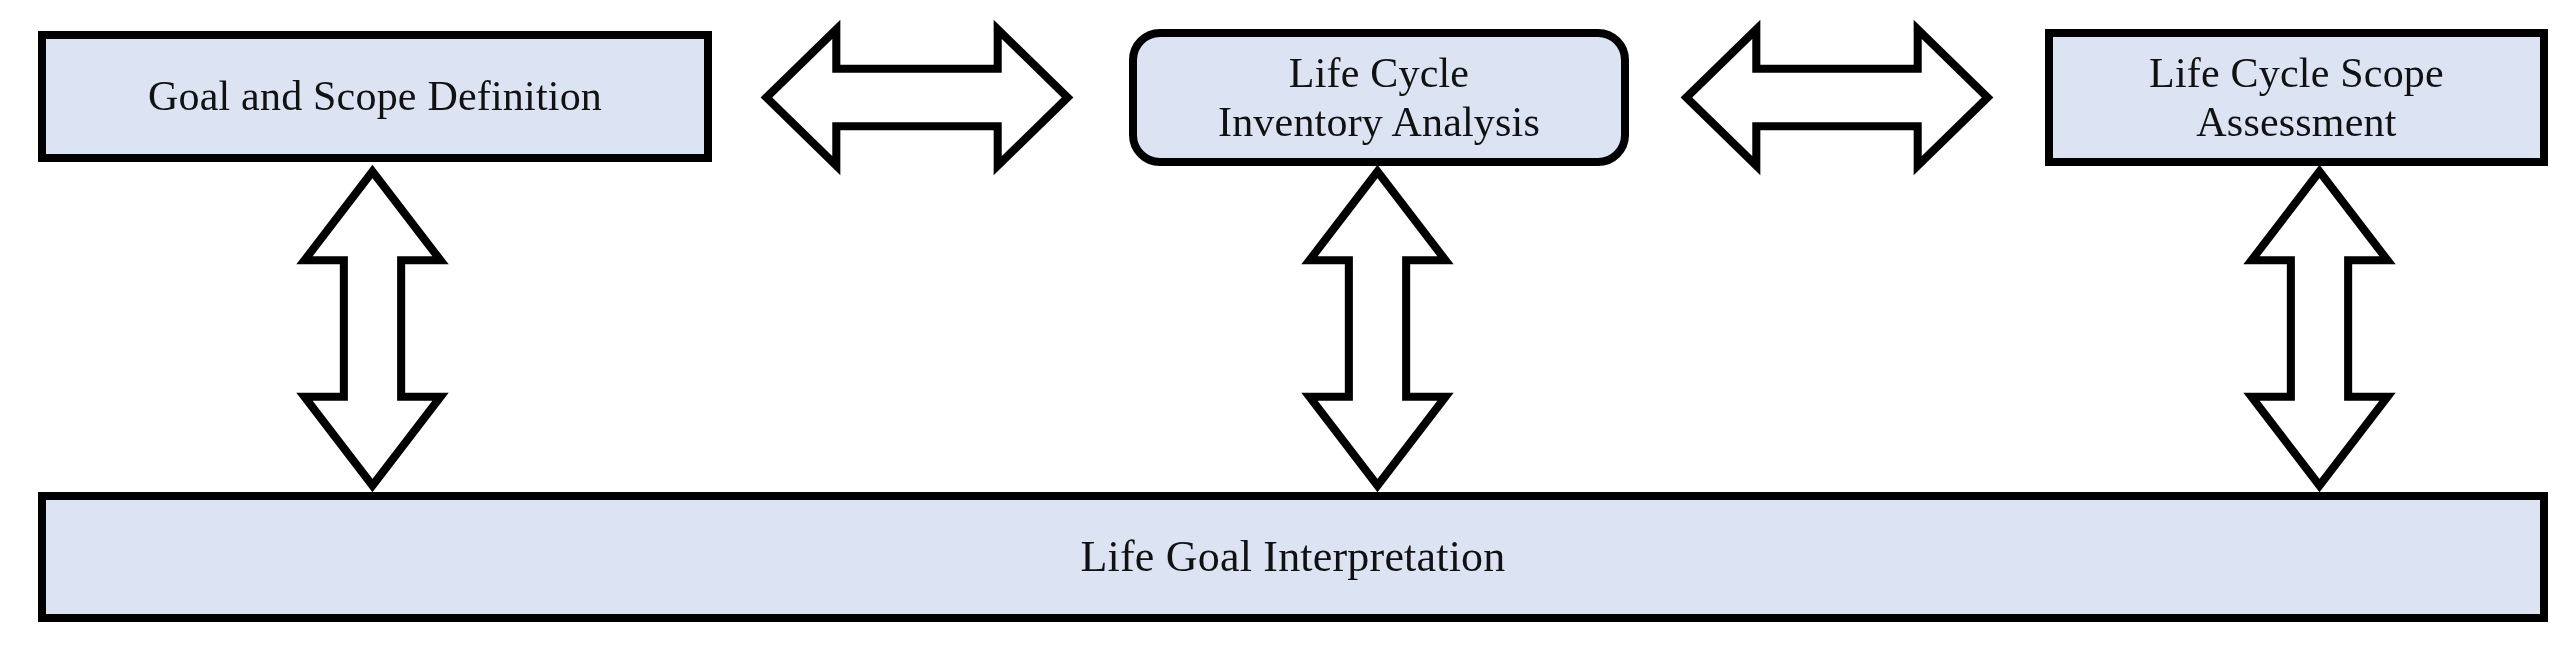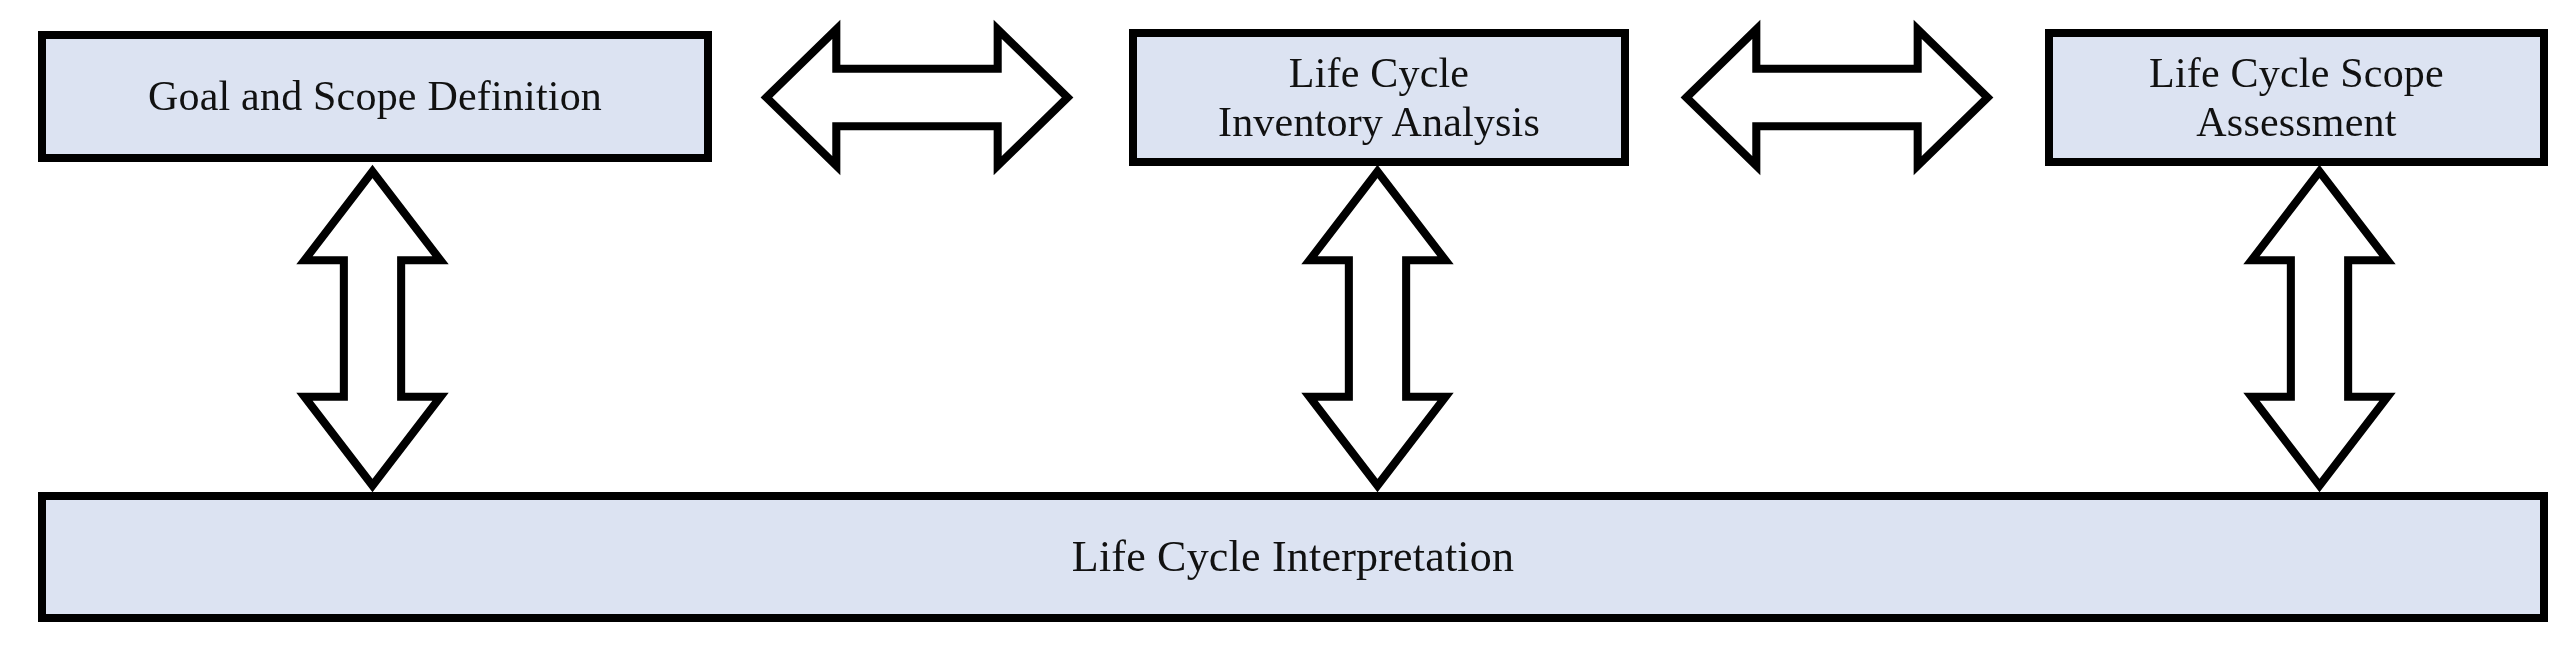"Life Cycle" #box-inventory { border-radius: none -> 31px }
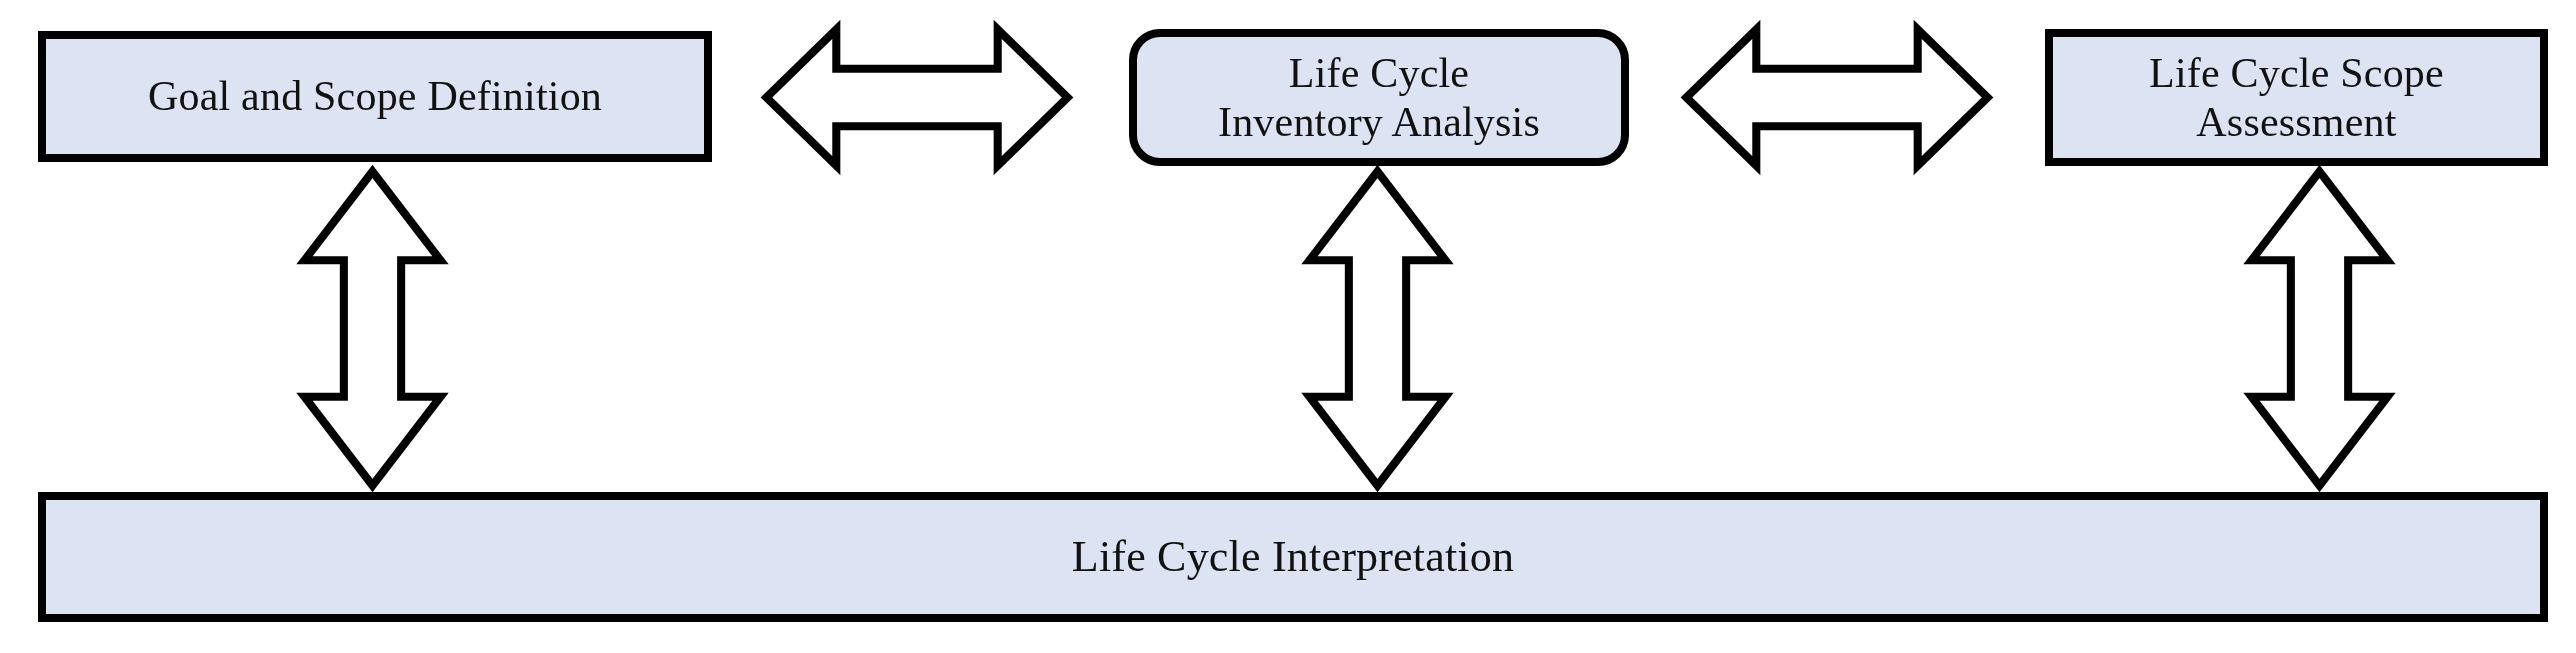"Life Cycle Interpretation" span.plabel { text: Cycle -> Goal }
